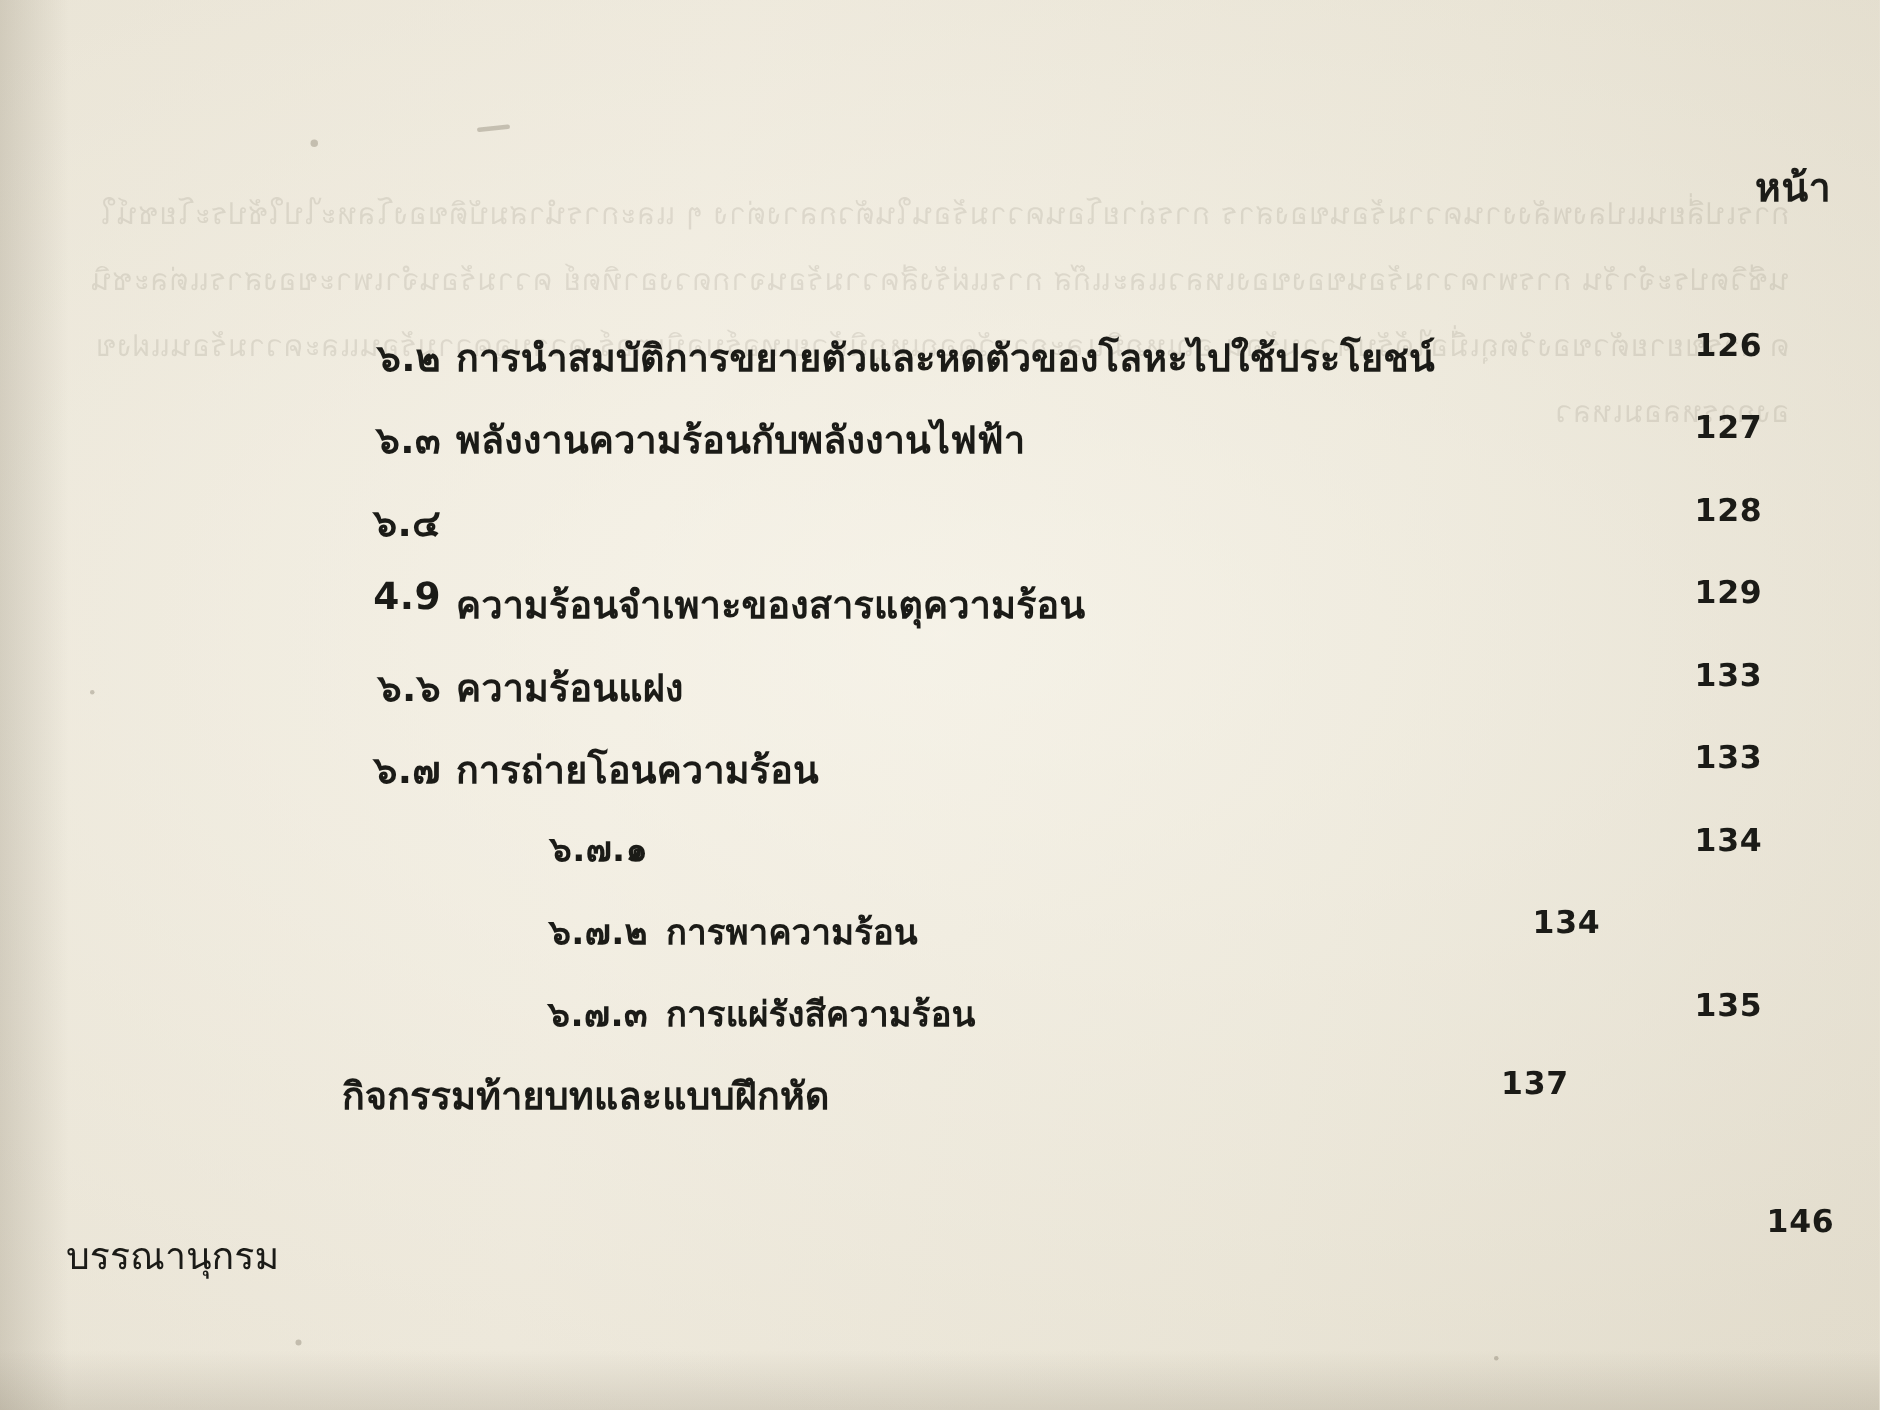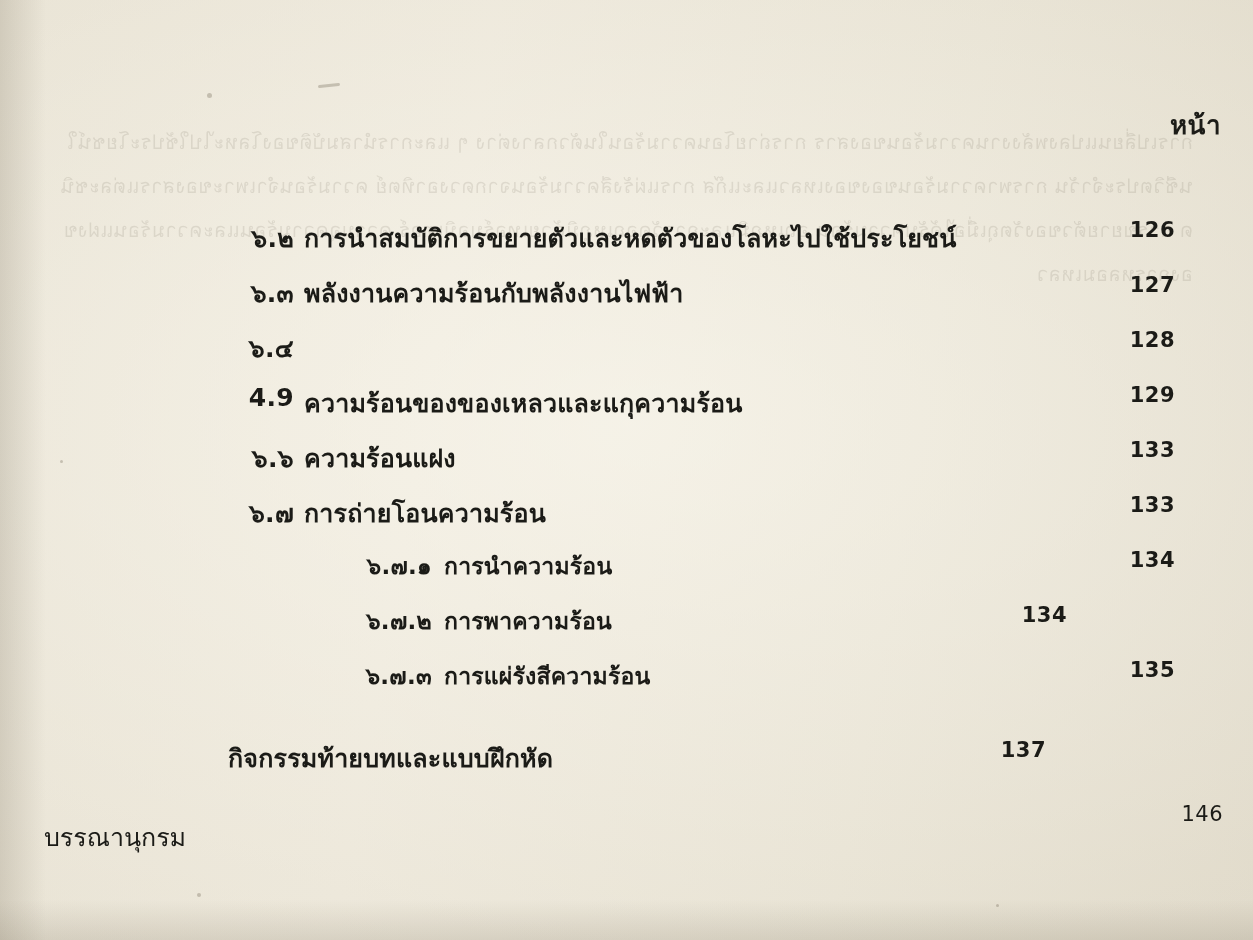"ความร้อนของของเหลวและแกุความร้อน" span.toc-title { text: ความร้อนของของเหลวและแกุความร้อน -> ความร้อนจำเพาะของสารแตุความร้อน }
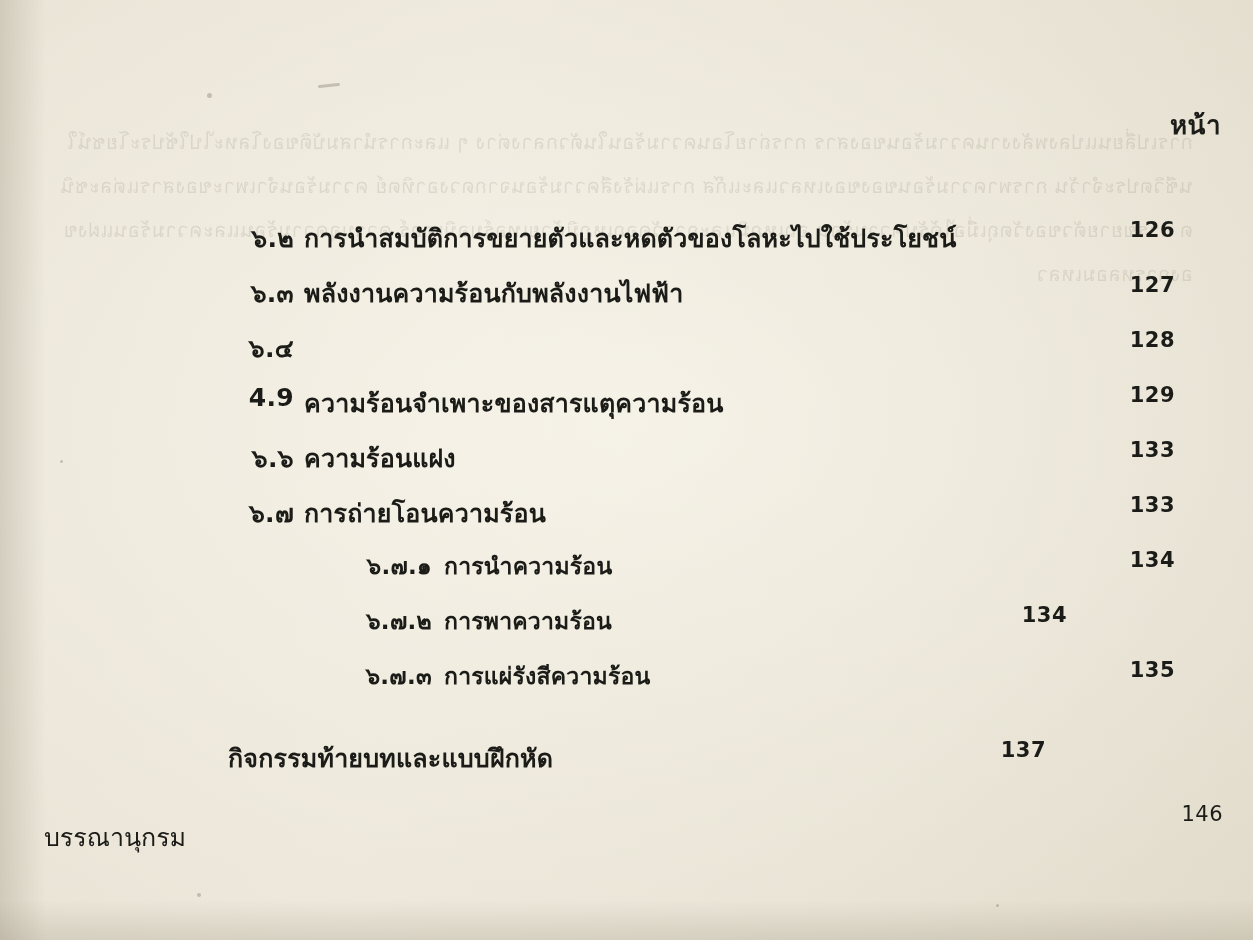"การนำความร้อน" span.toc-title { html: <span>การนำความร้อน</span> -> none }
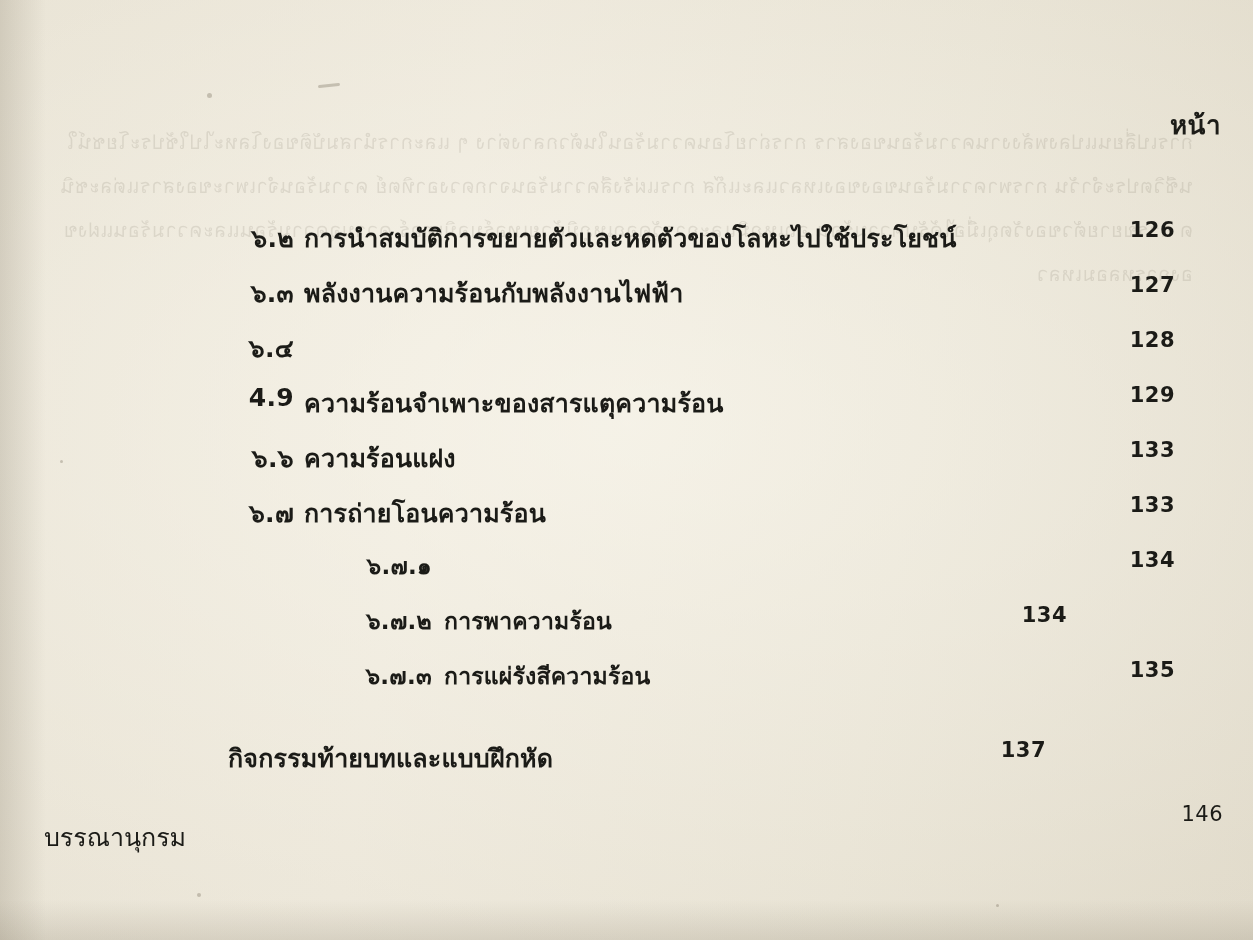"กิจกรรมท้ายบทและแบบฝึกหัด" div.toc-row { margin-top: 28px -> none }
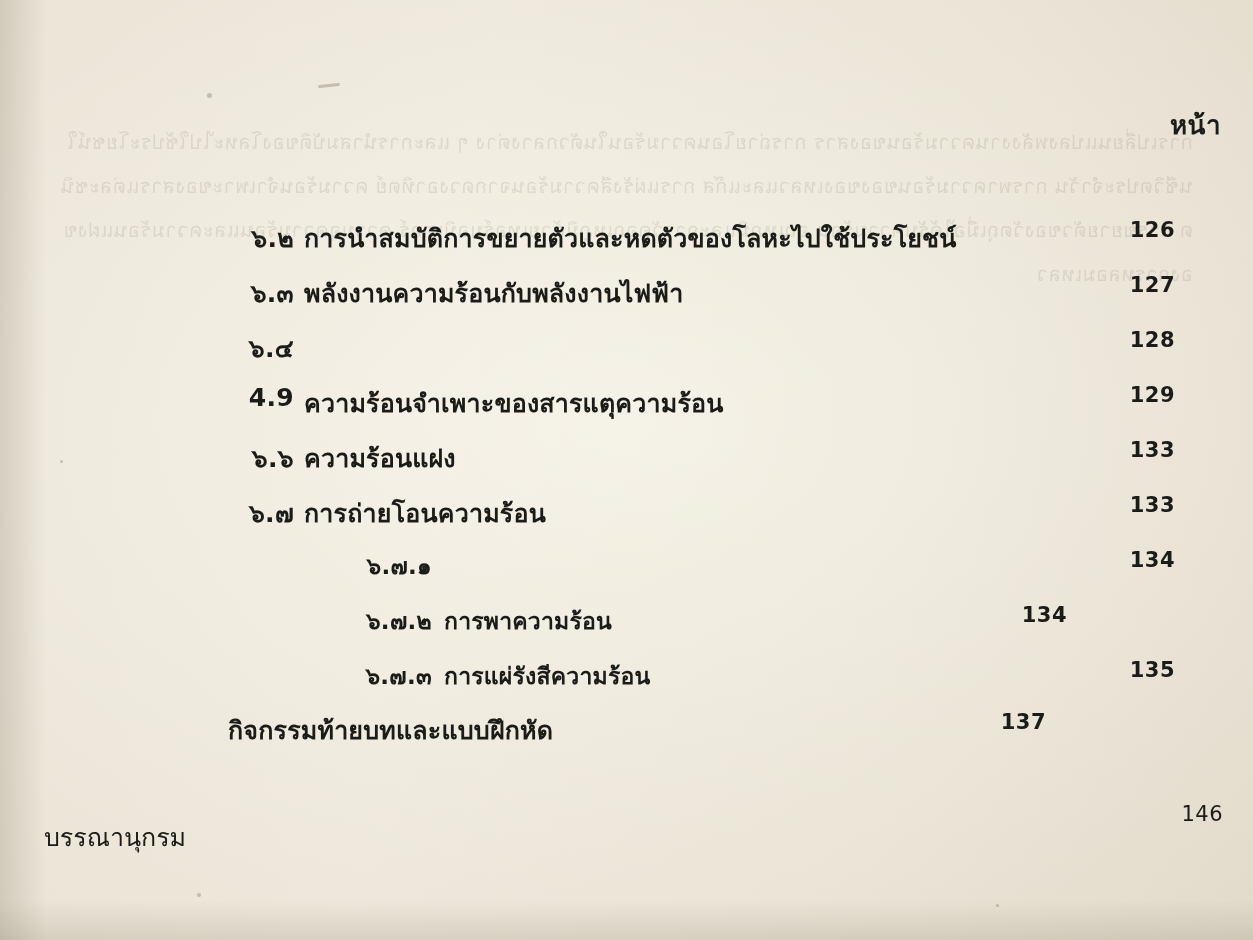"146" .biblio-page { font-weight: normal -> bold }
